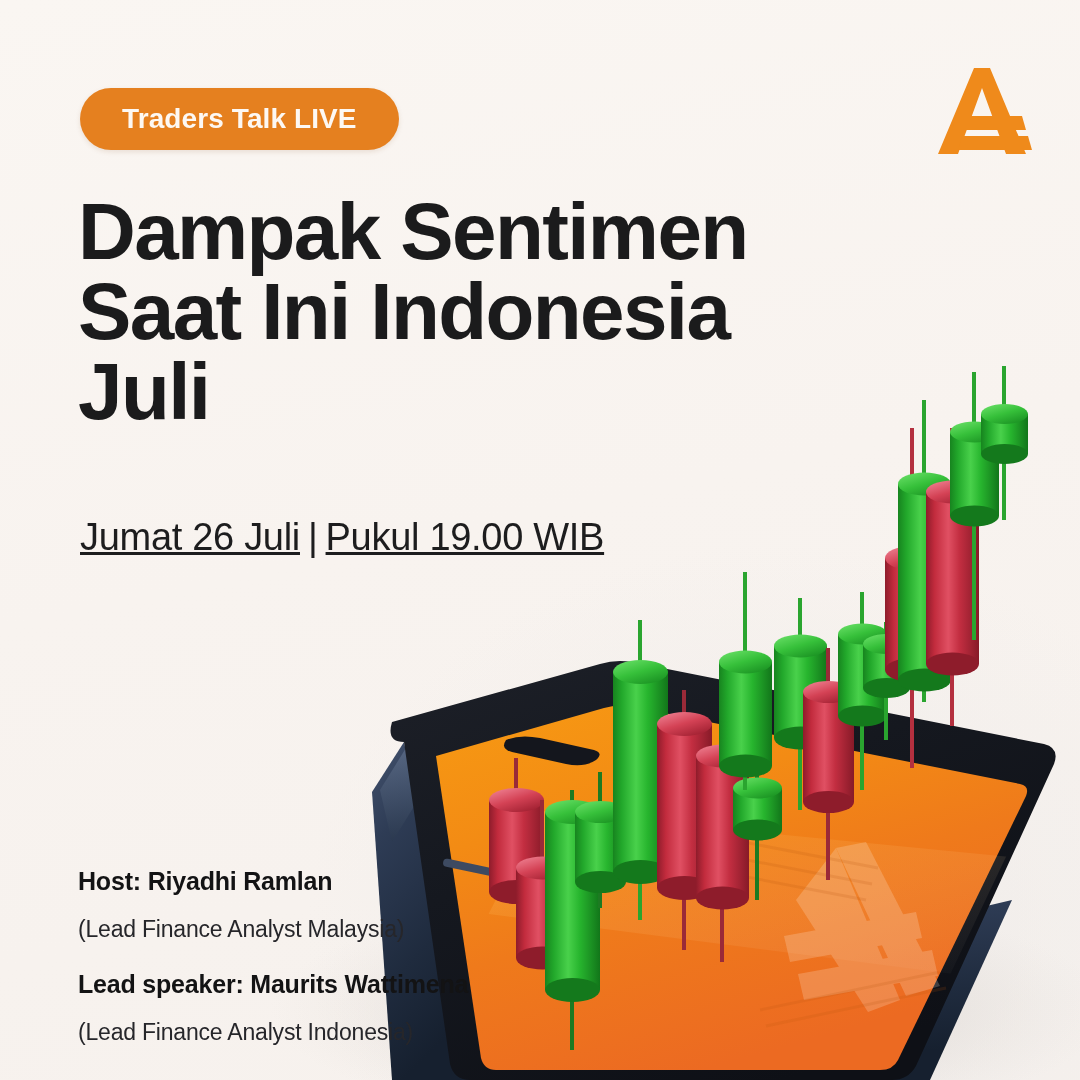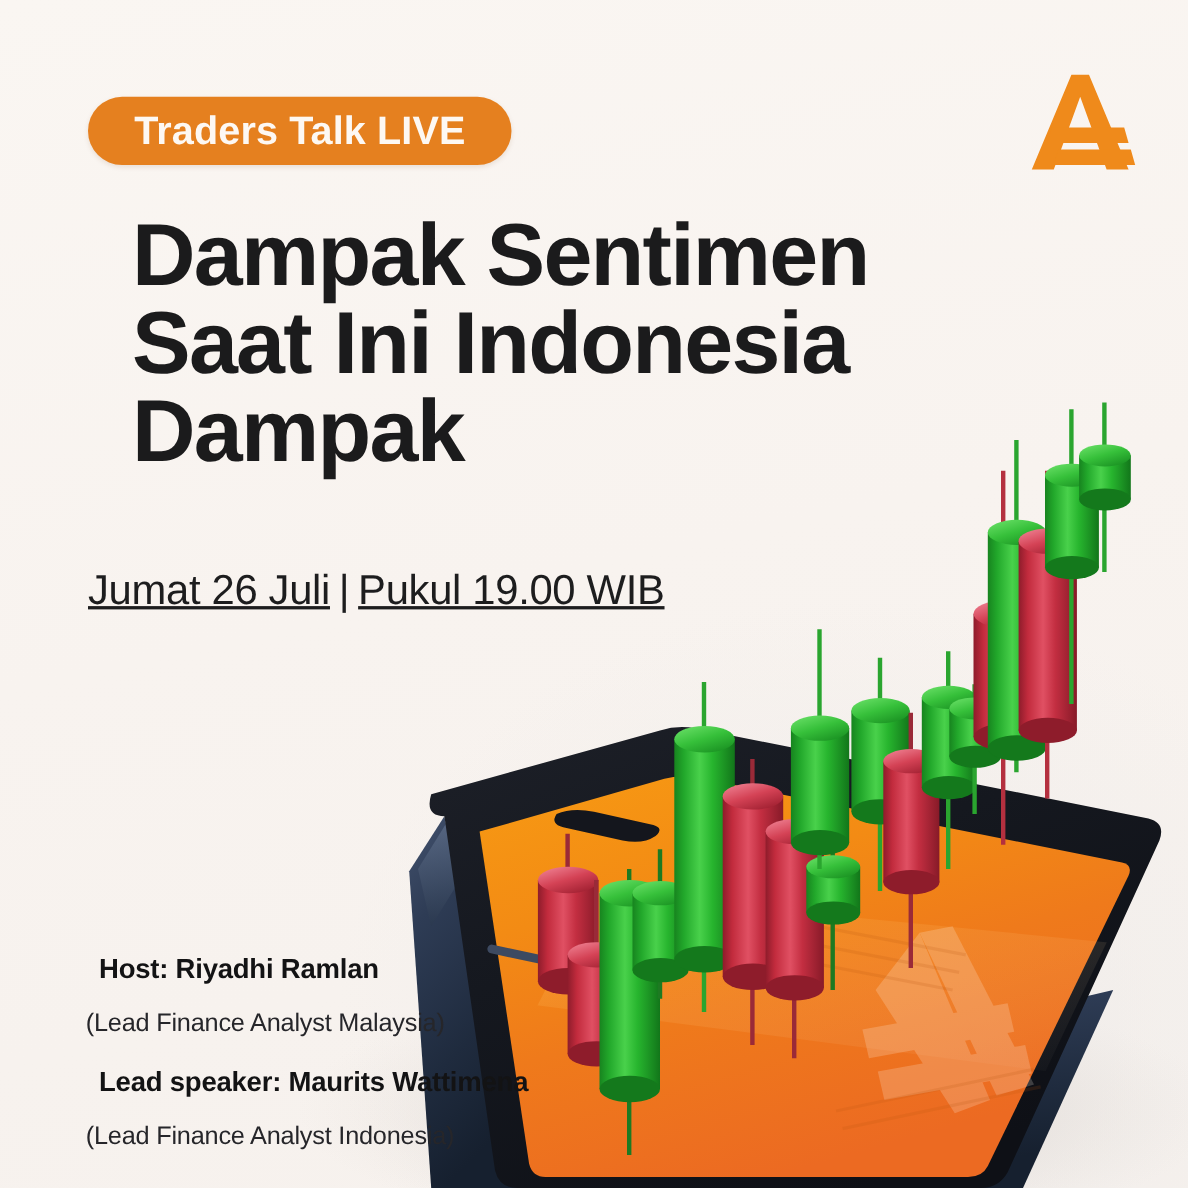"Traders Talk LIVE" .badge span { font-size: 36px -> 28px }
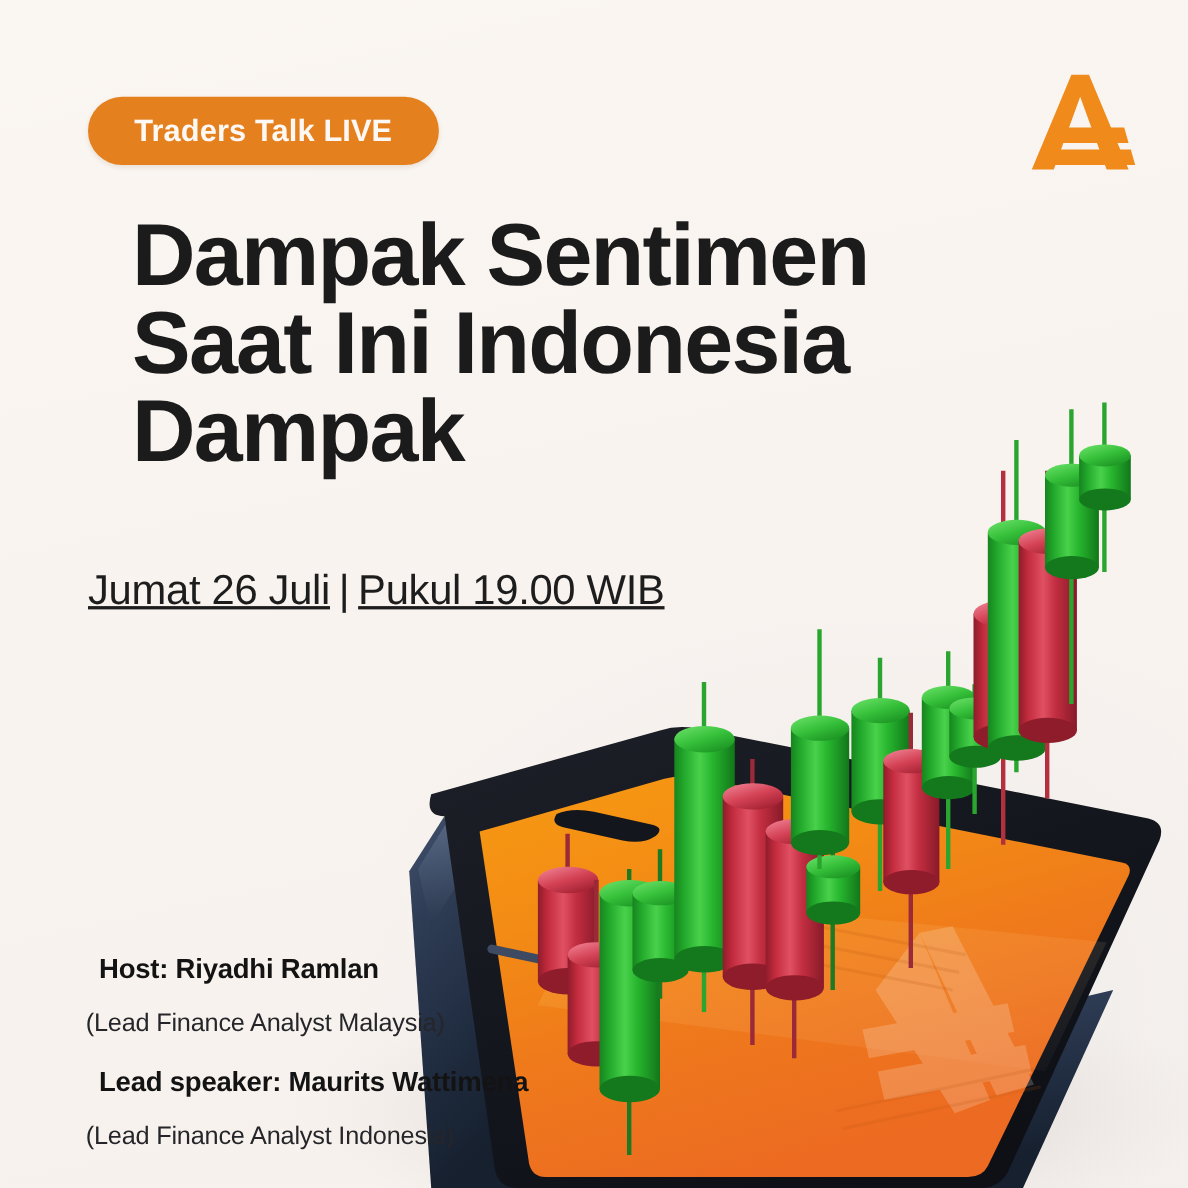"Dampak Sentimen" .headline { margin-left: 42px -> none }
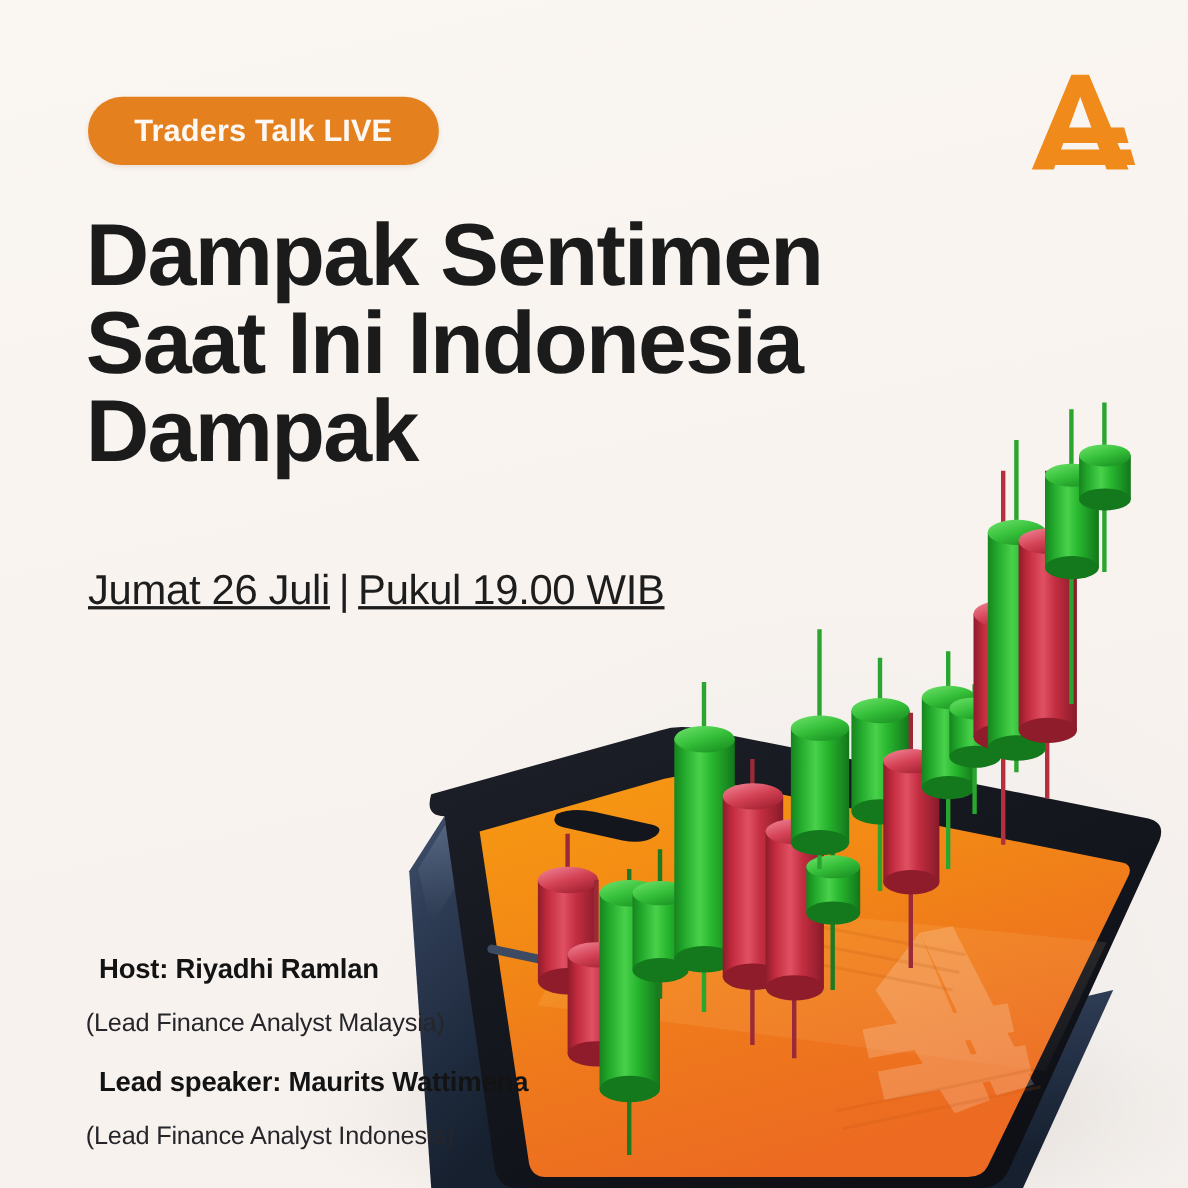"Dampak" span.hl-line { text: Dampak -> Juli }
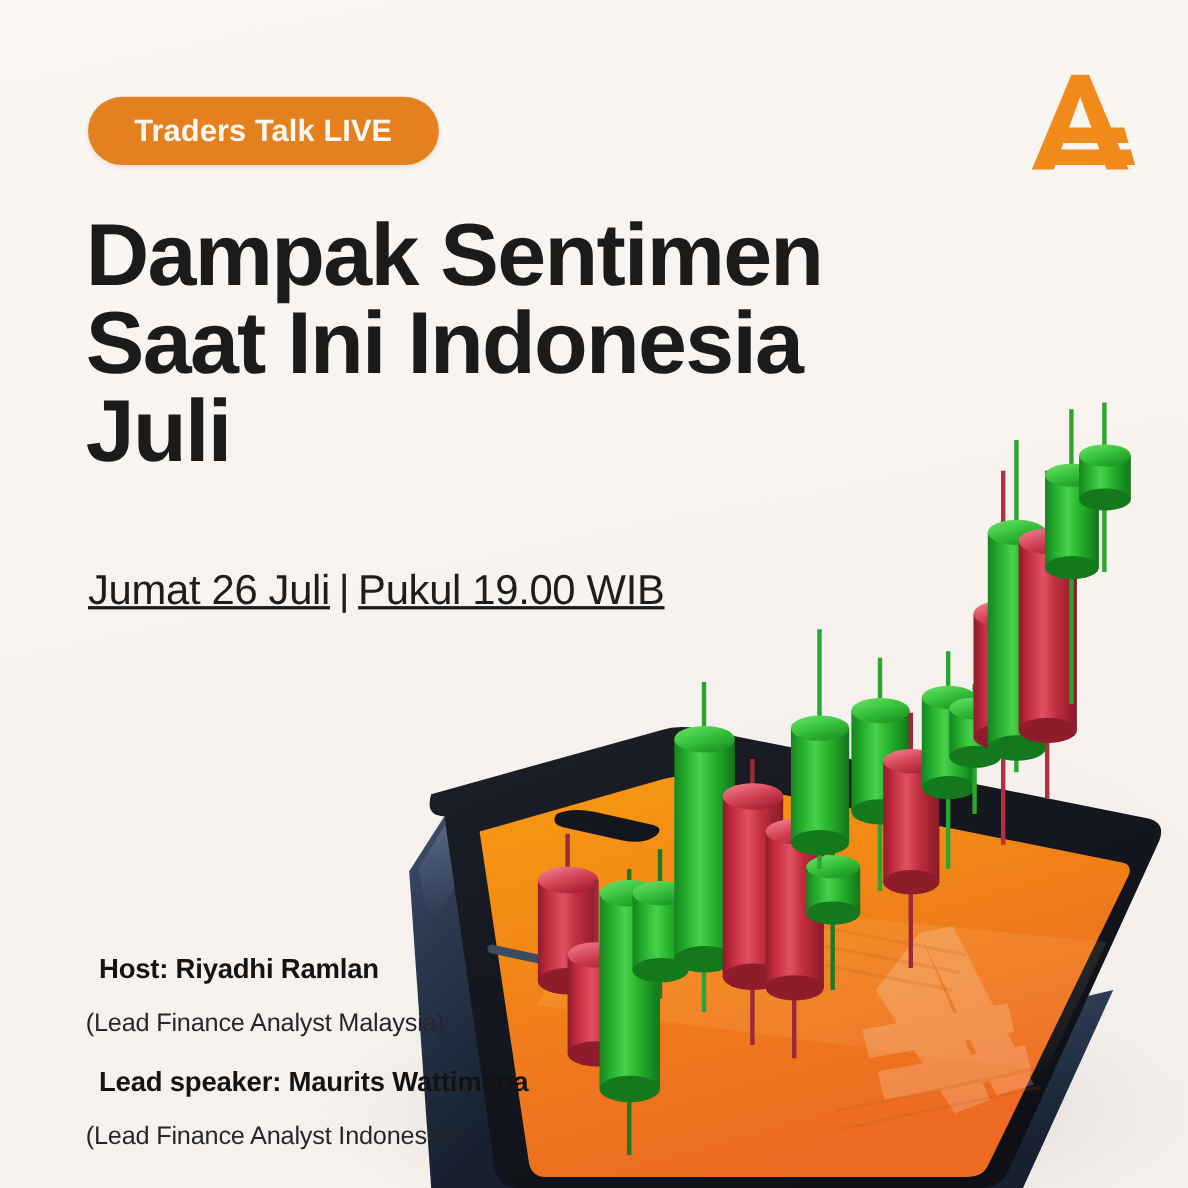"Host: Riyadhi Ramlan" .credit-name { margin-left: 12px -> none }
